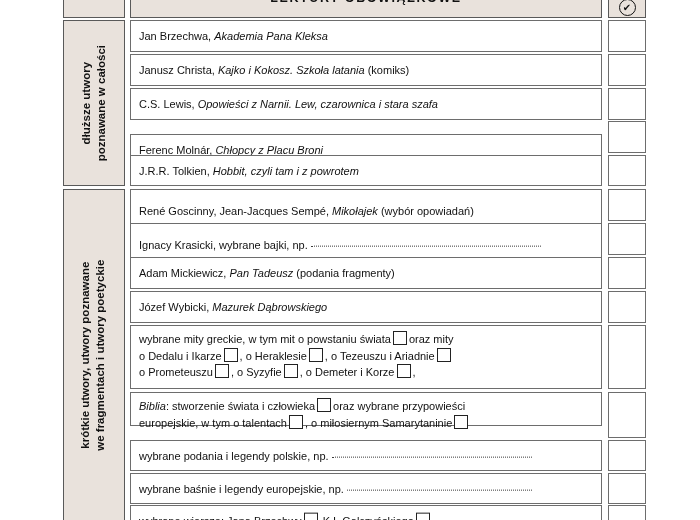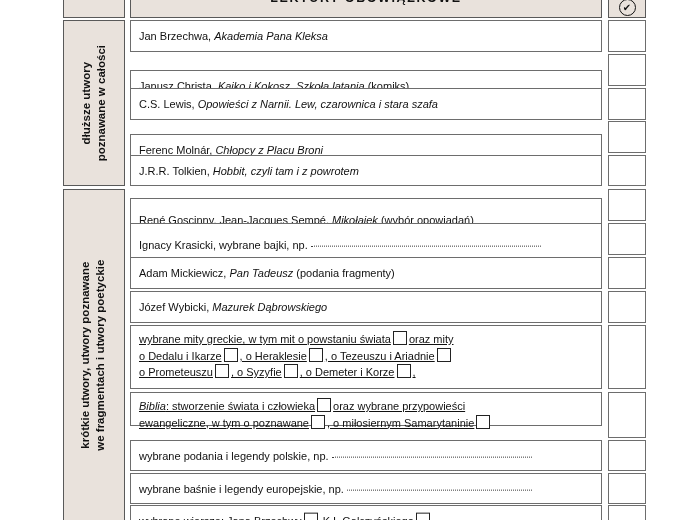"Janusz Christa, Kajko i Kokosz." div.cell { margin-top: 16px -> none }
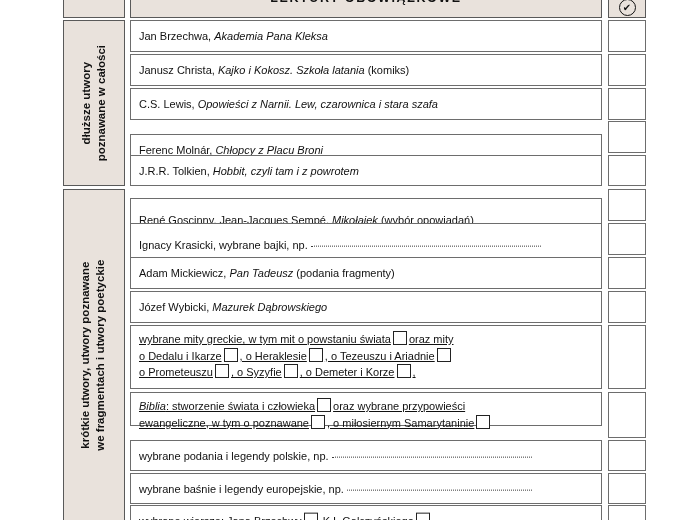"René Goscinny, Jean-Jacques Sempé," div.cell { margin-top: 9px -> none }
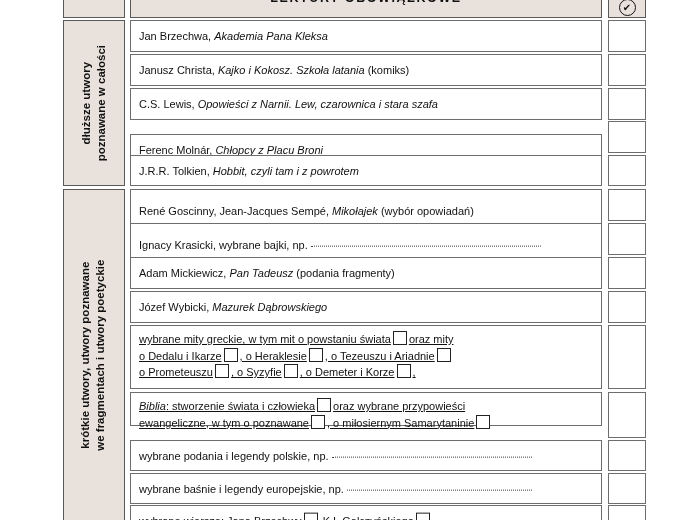"wybrane mity greckie, w tym" .row.multi .rtxt { text-decoration: underline -> none }
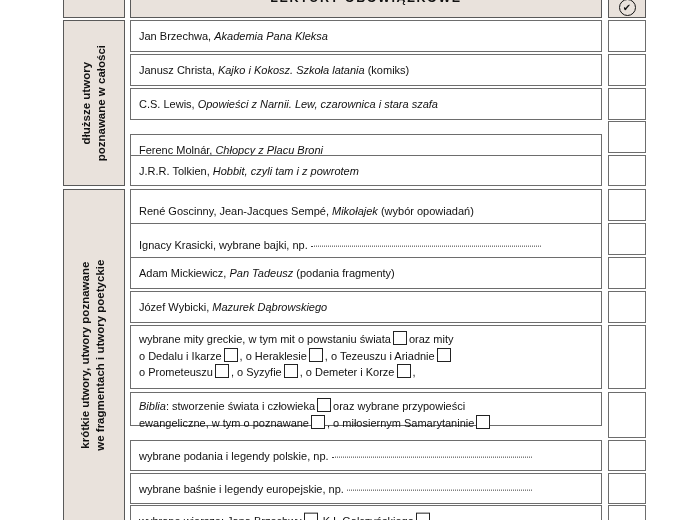"ewangeliczne, w tym o poznawane" span { text: ewangeliczne, w tym o poznawane -> europejskie, w tym o talentach }
